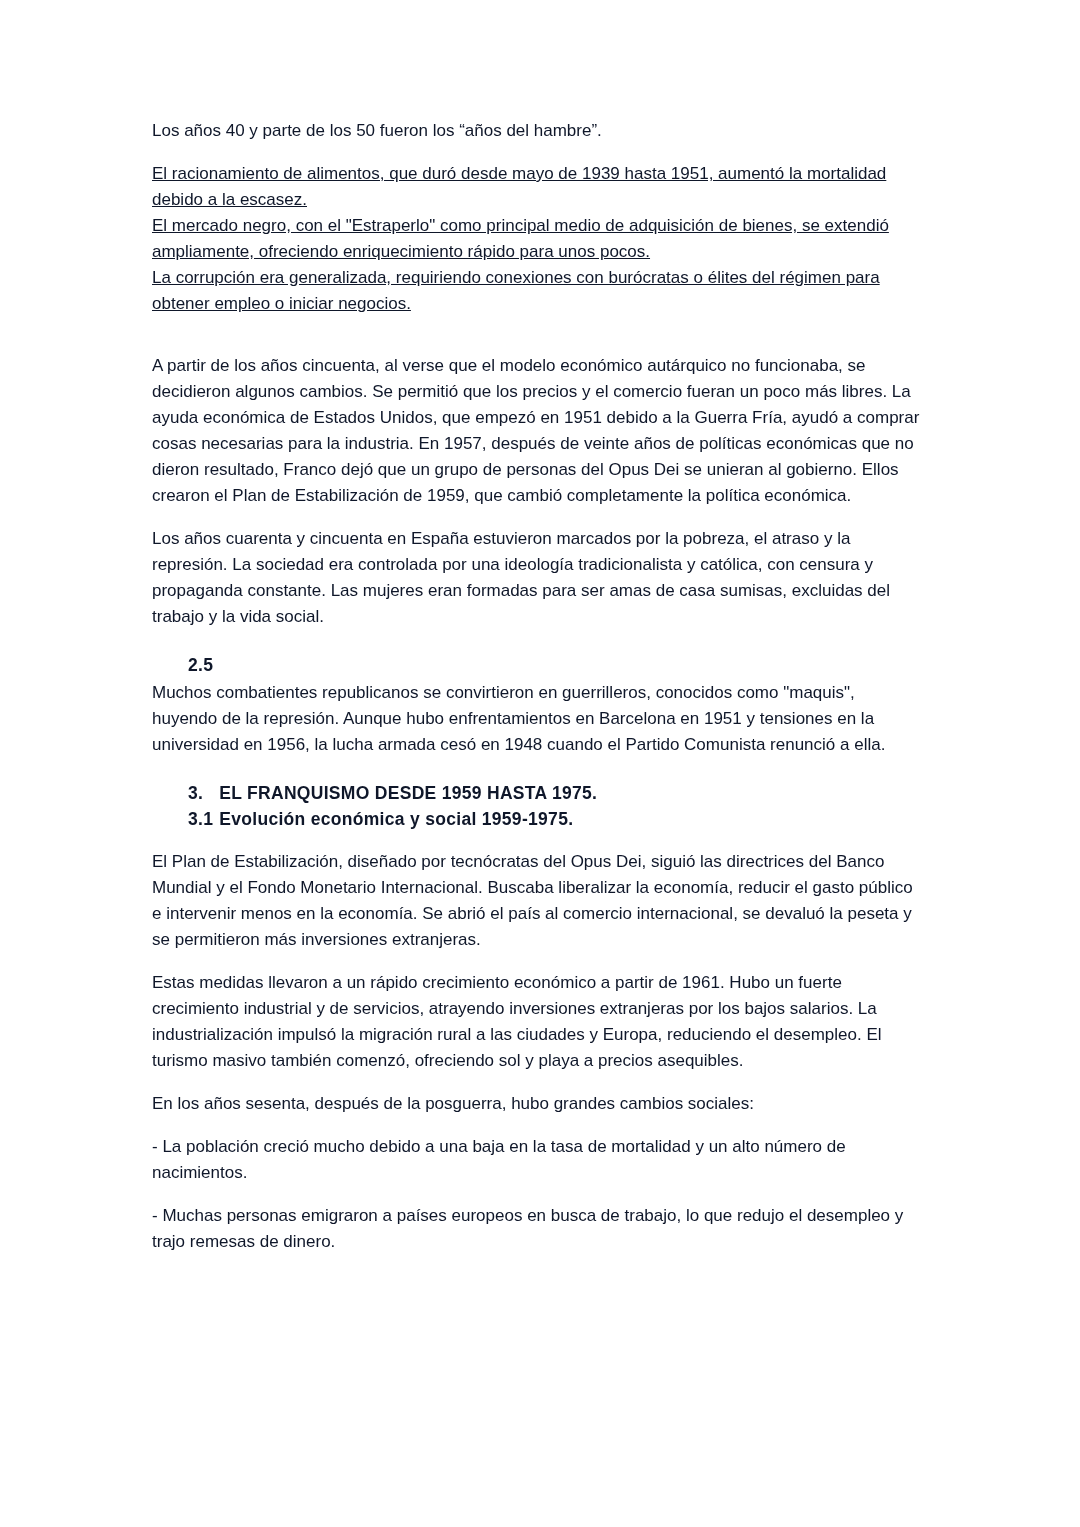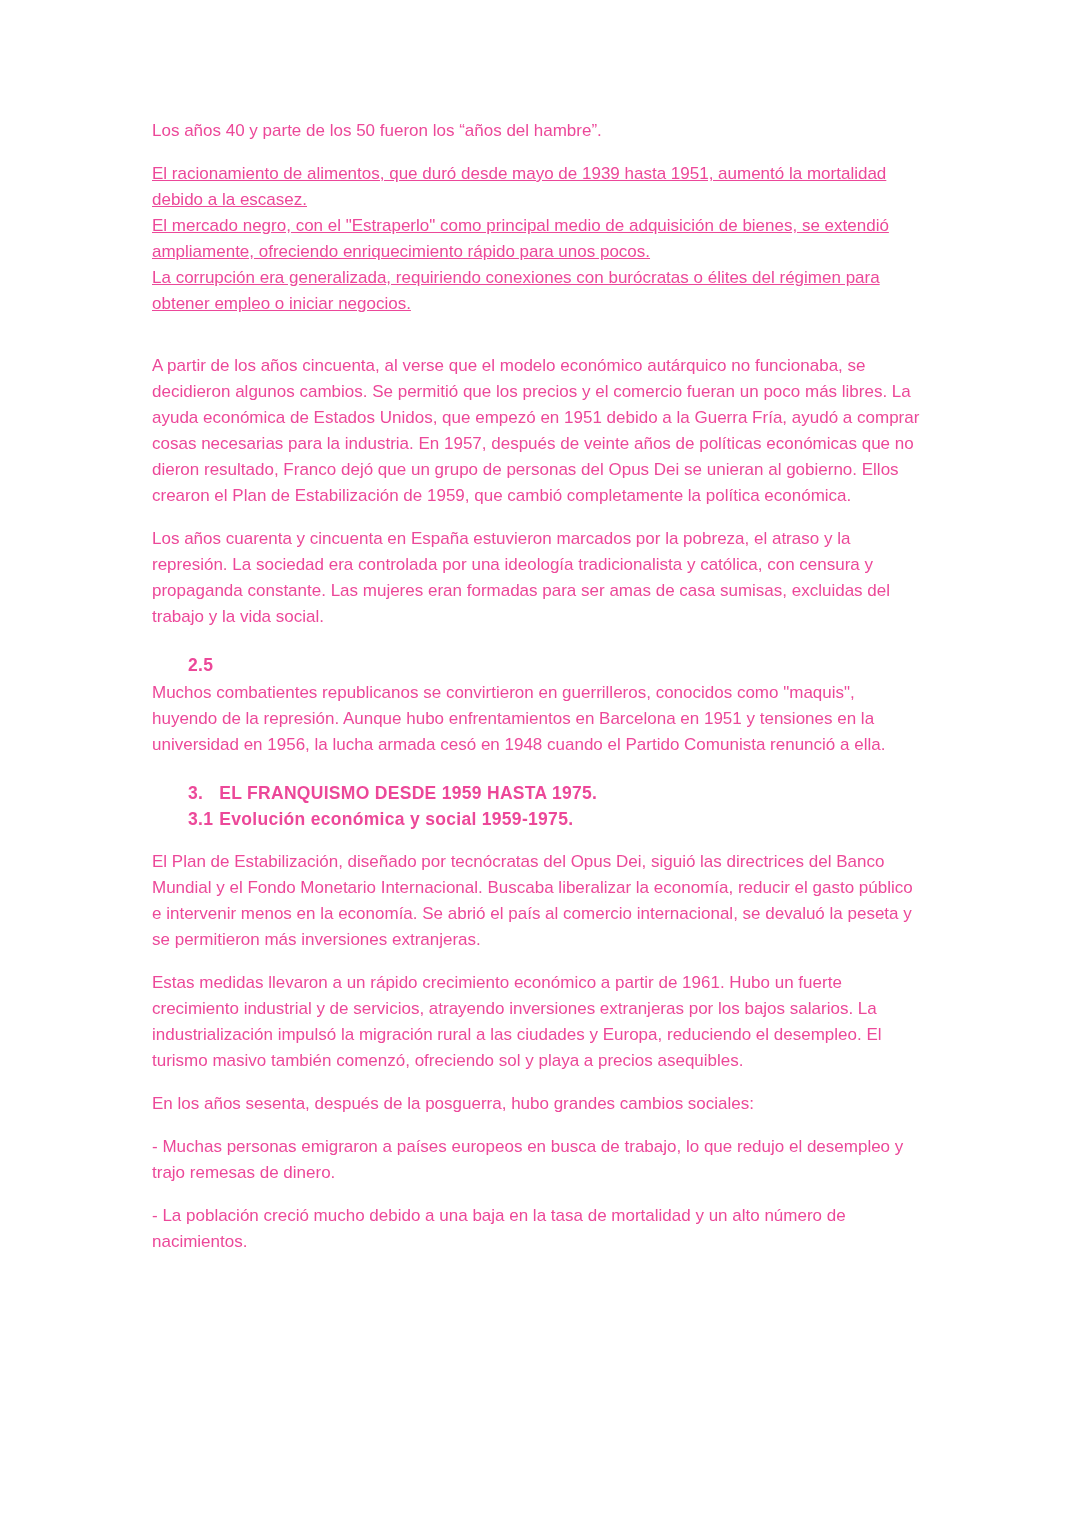"Los años 40 y parte" .page { color: #ec4899 -> #0f172a }
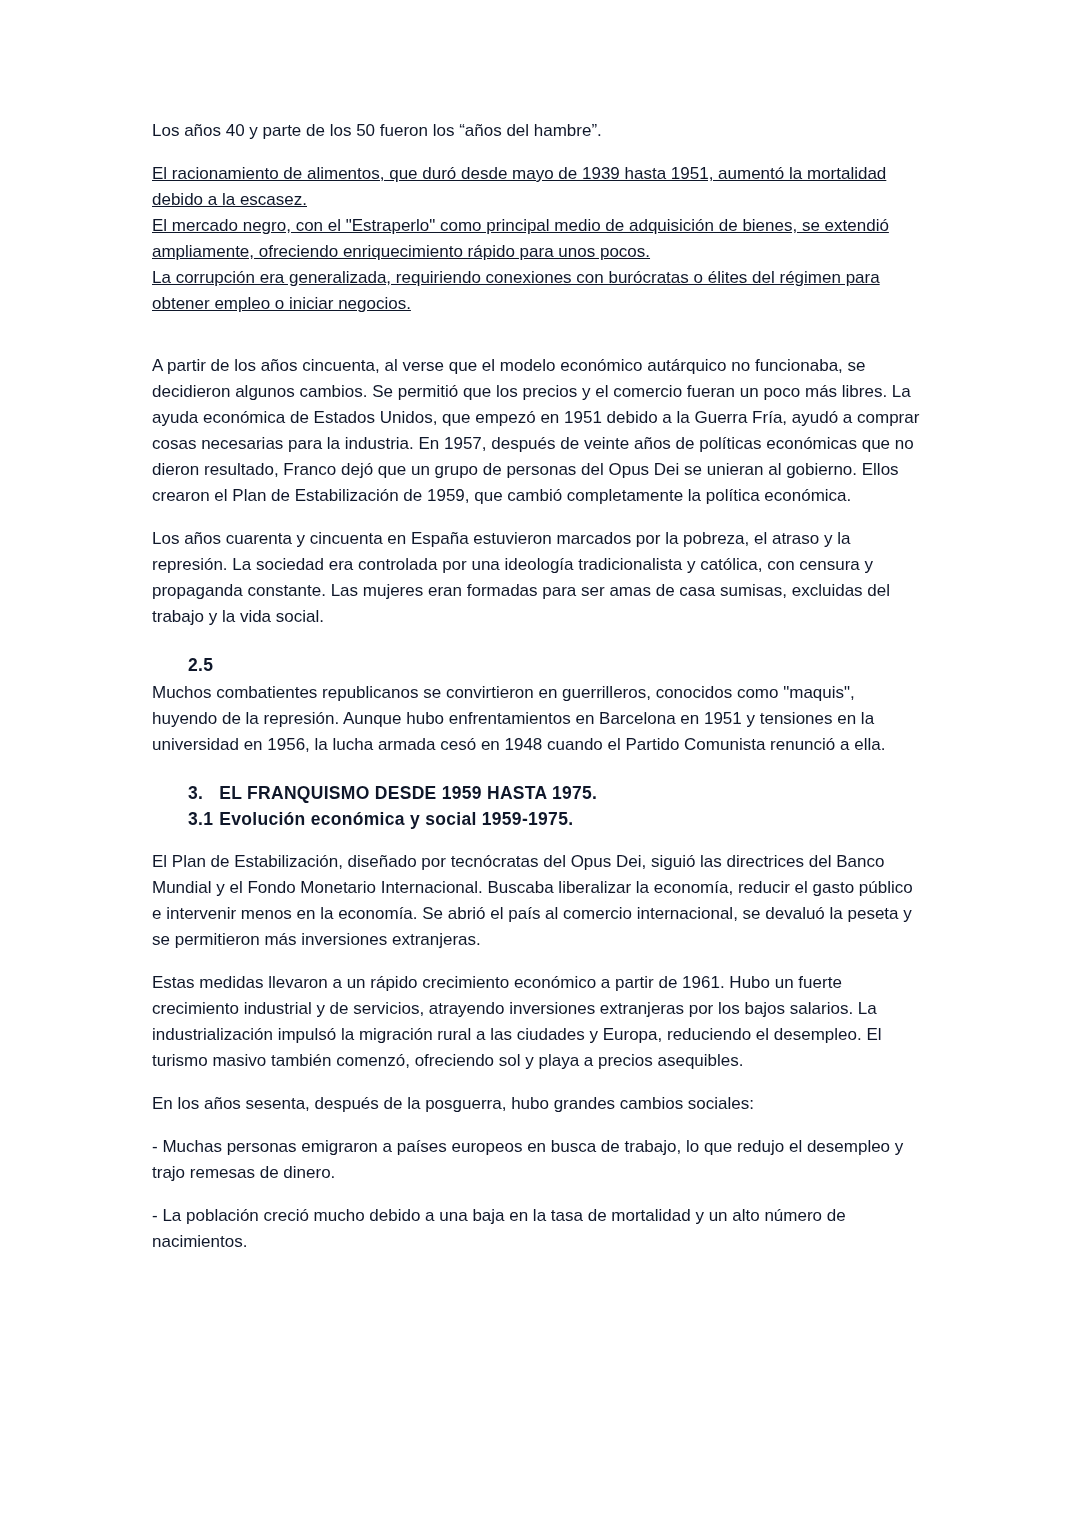"- Muchas personas emigraron a" p.para { order: before "- La población creció mucho" -> after "- La población creció mucho" }
